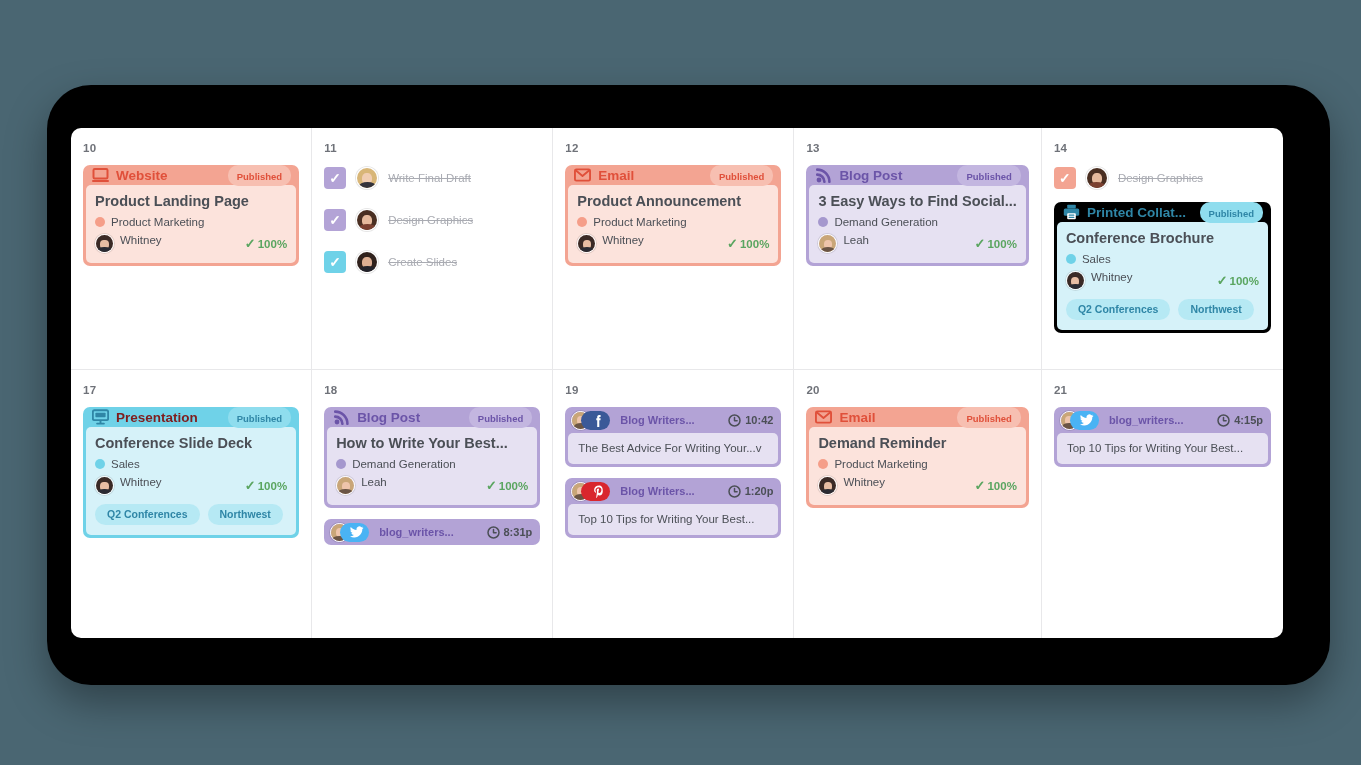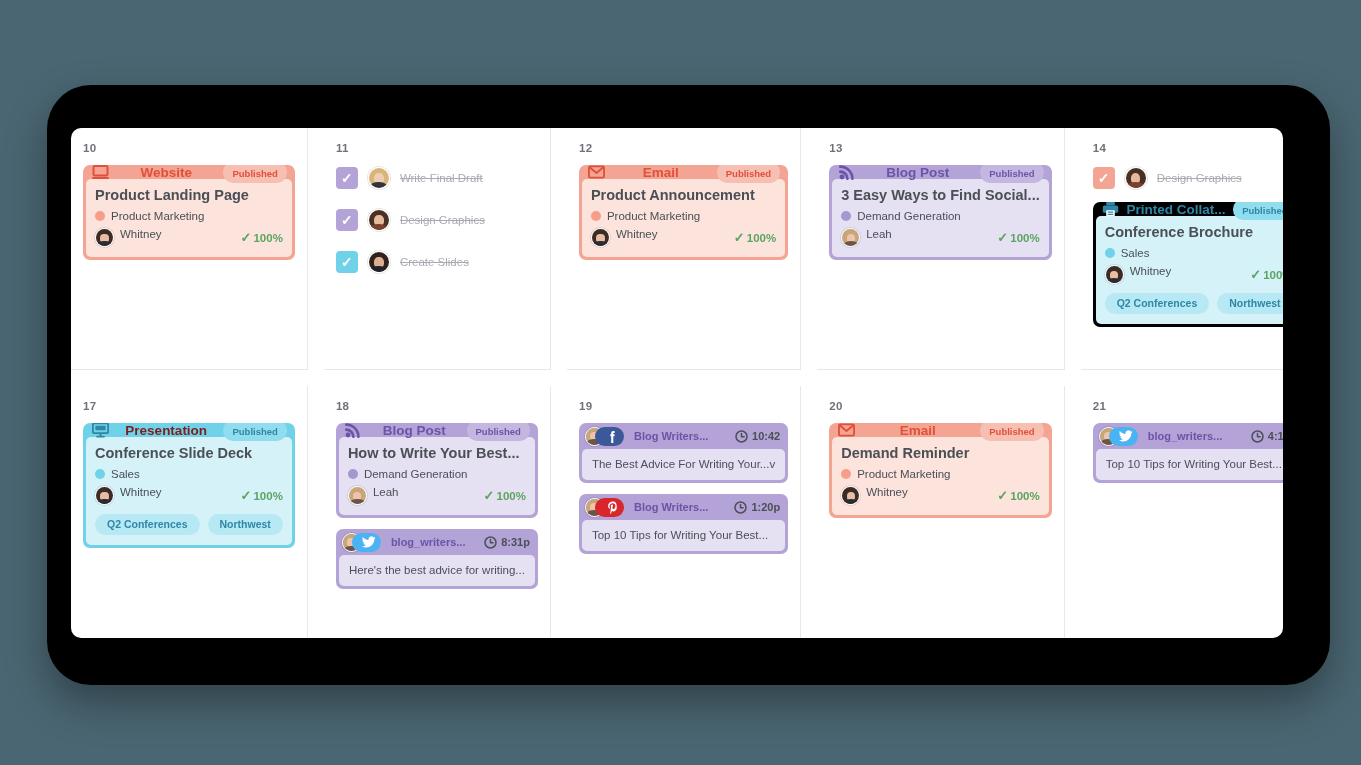"10" .calendar { gap: 16px -> none }
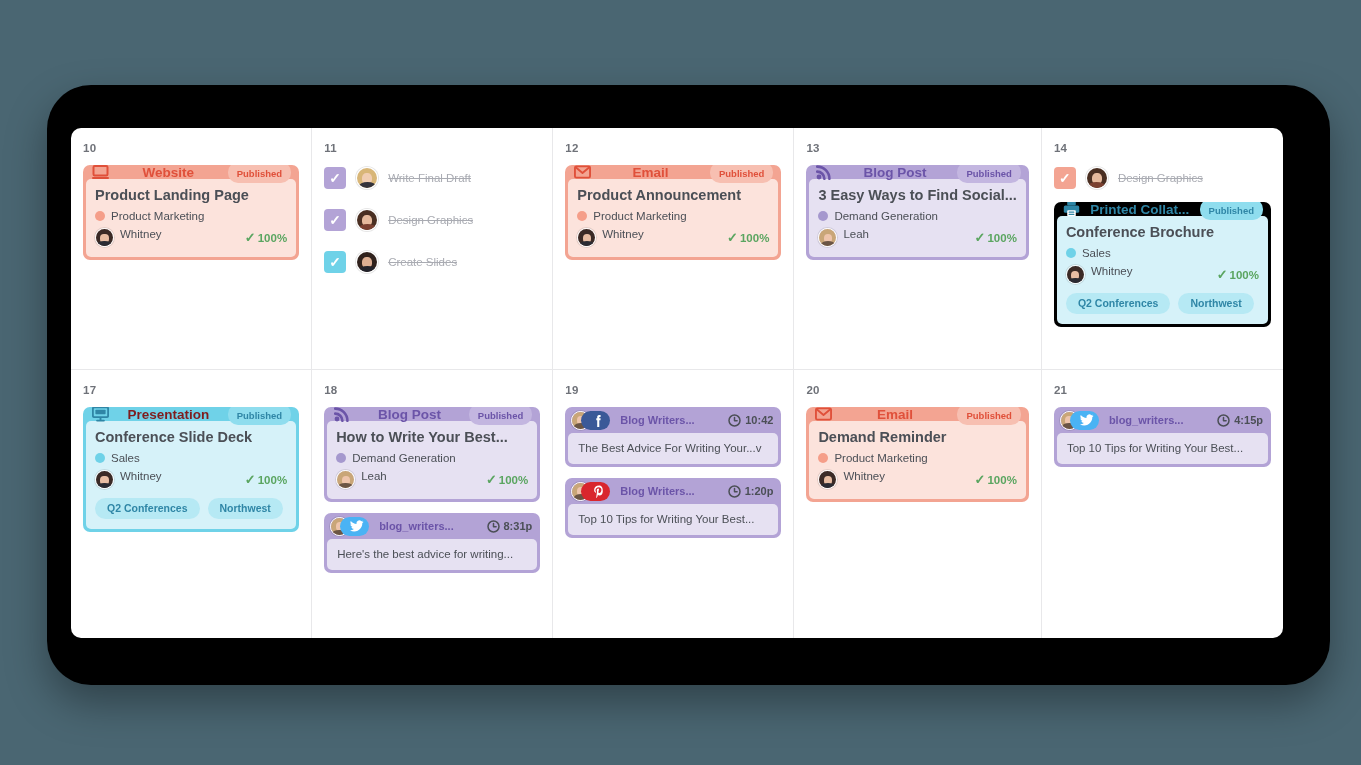"Website" .card-header { height: 14px -> 20px; text-align: center -> none }
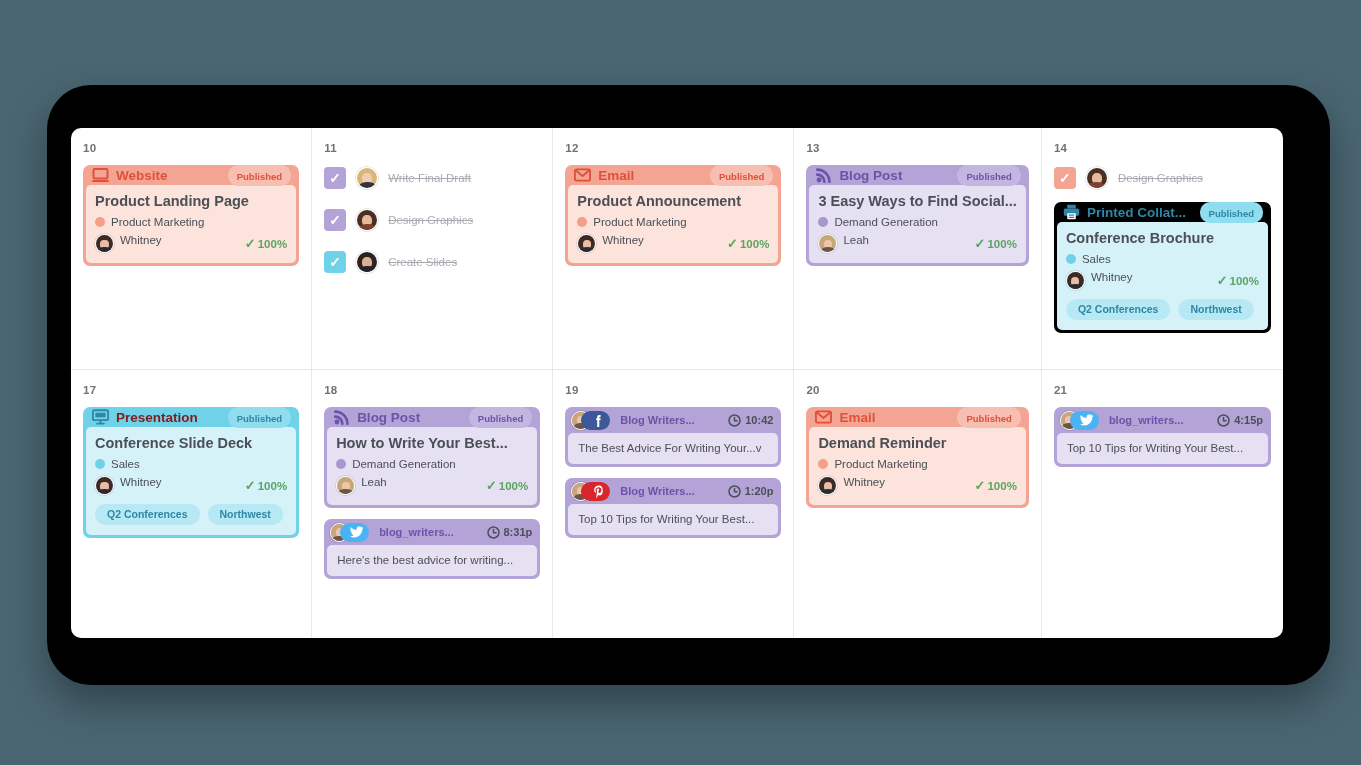"Here's the best advice for" div.social-body { html: <div>Here's the best advice for writing...</div> -> none }
